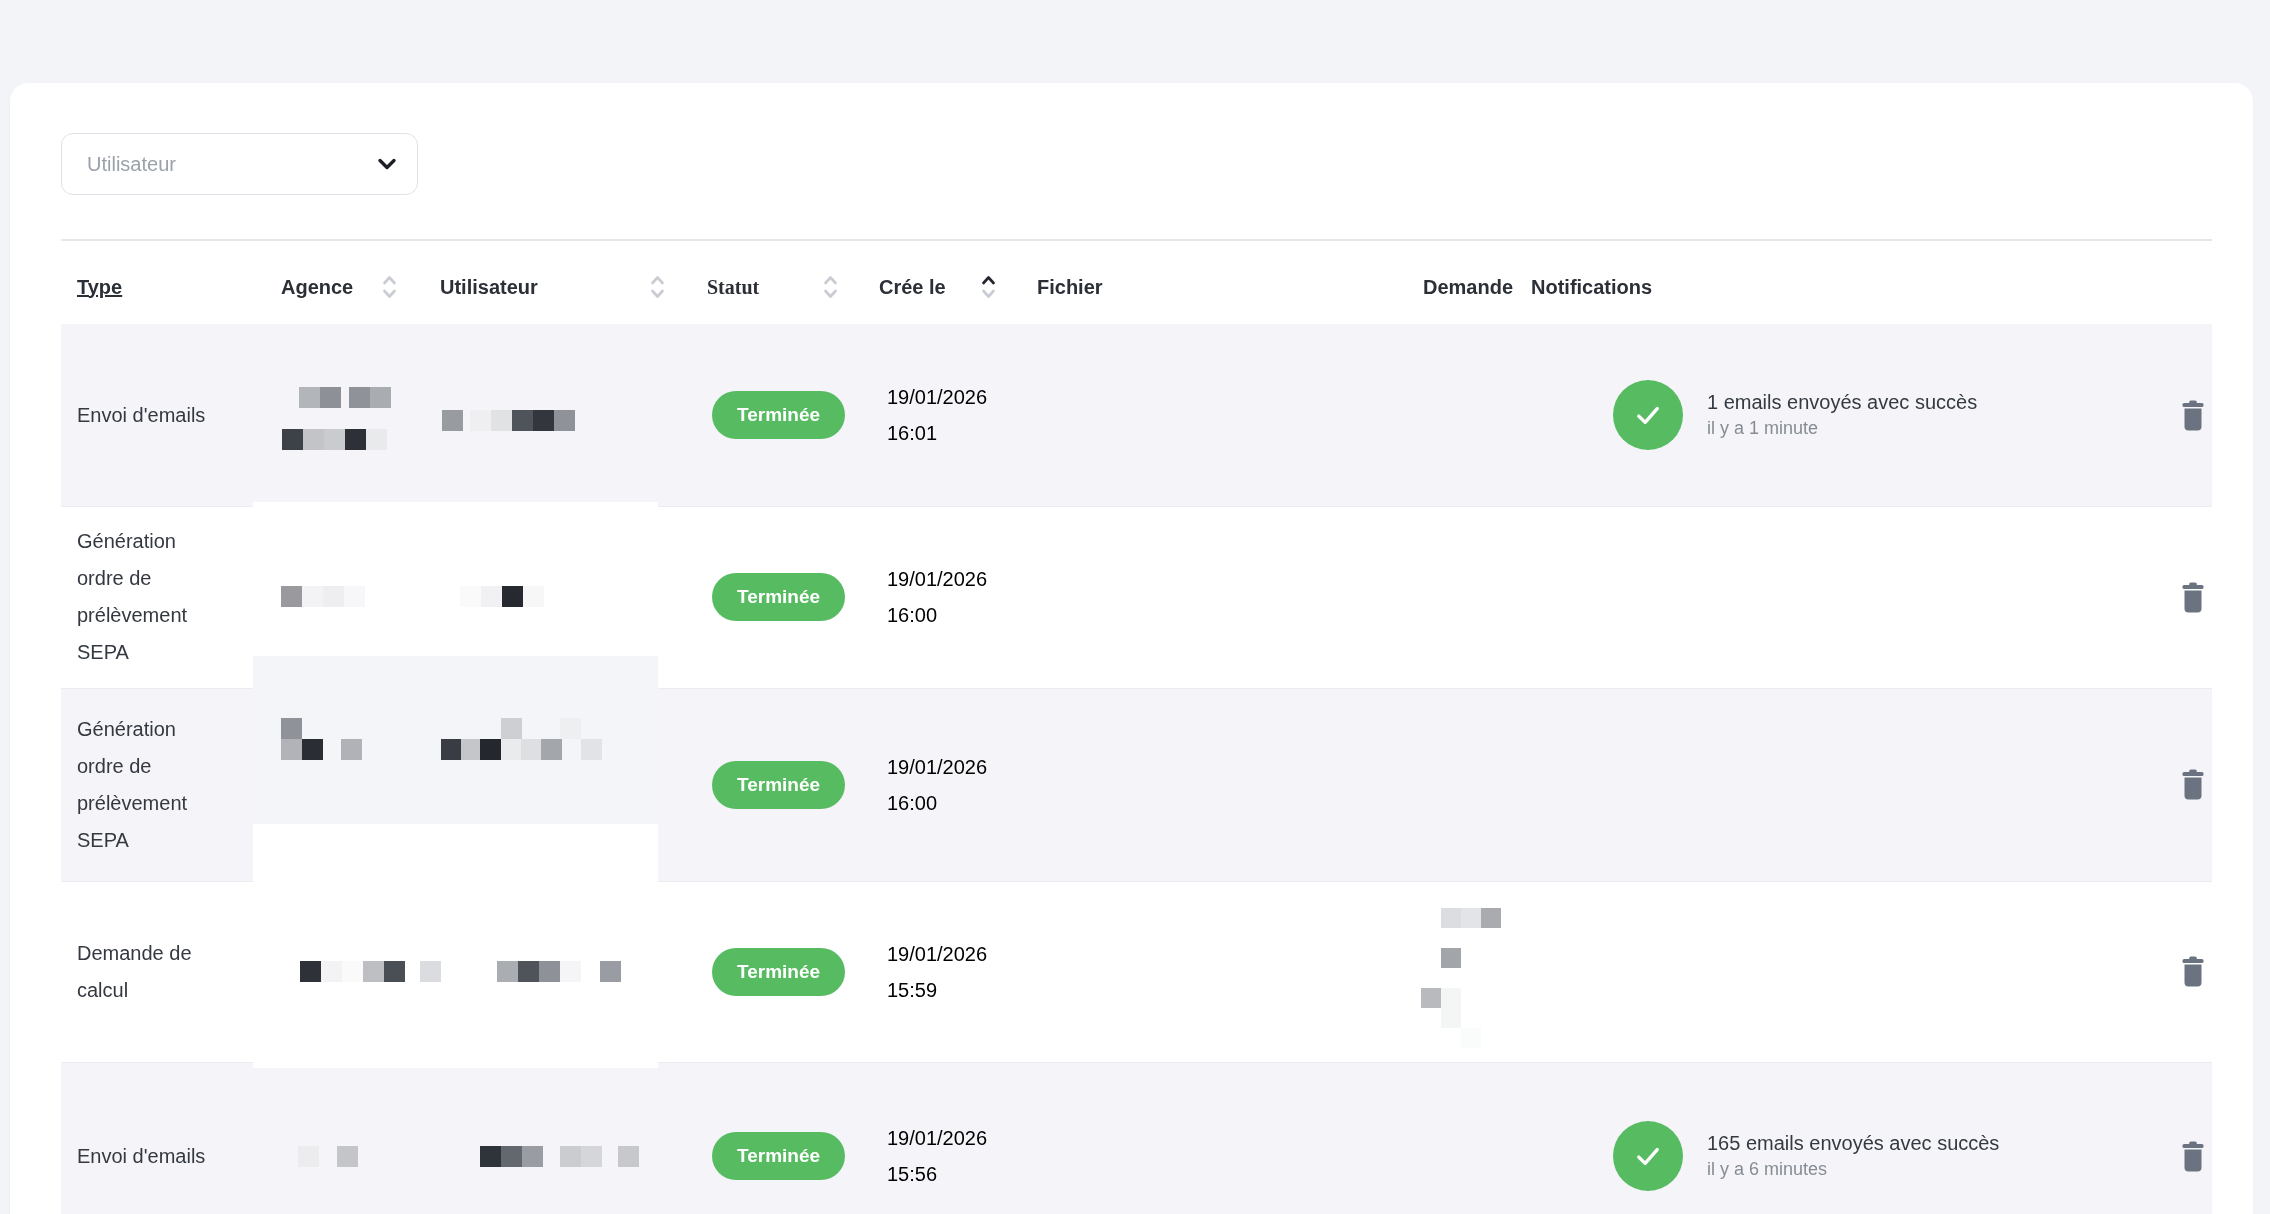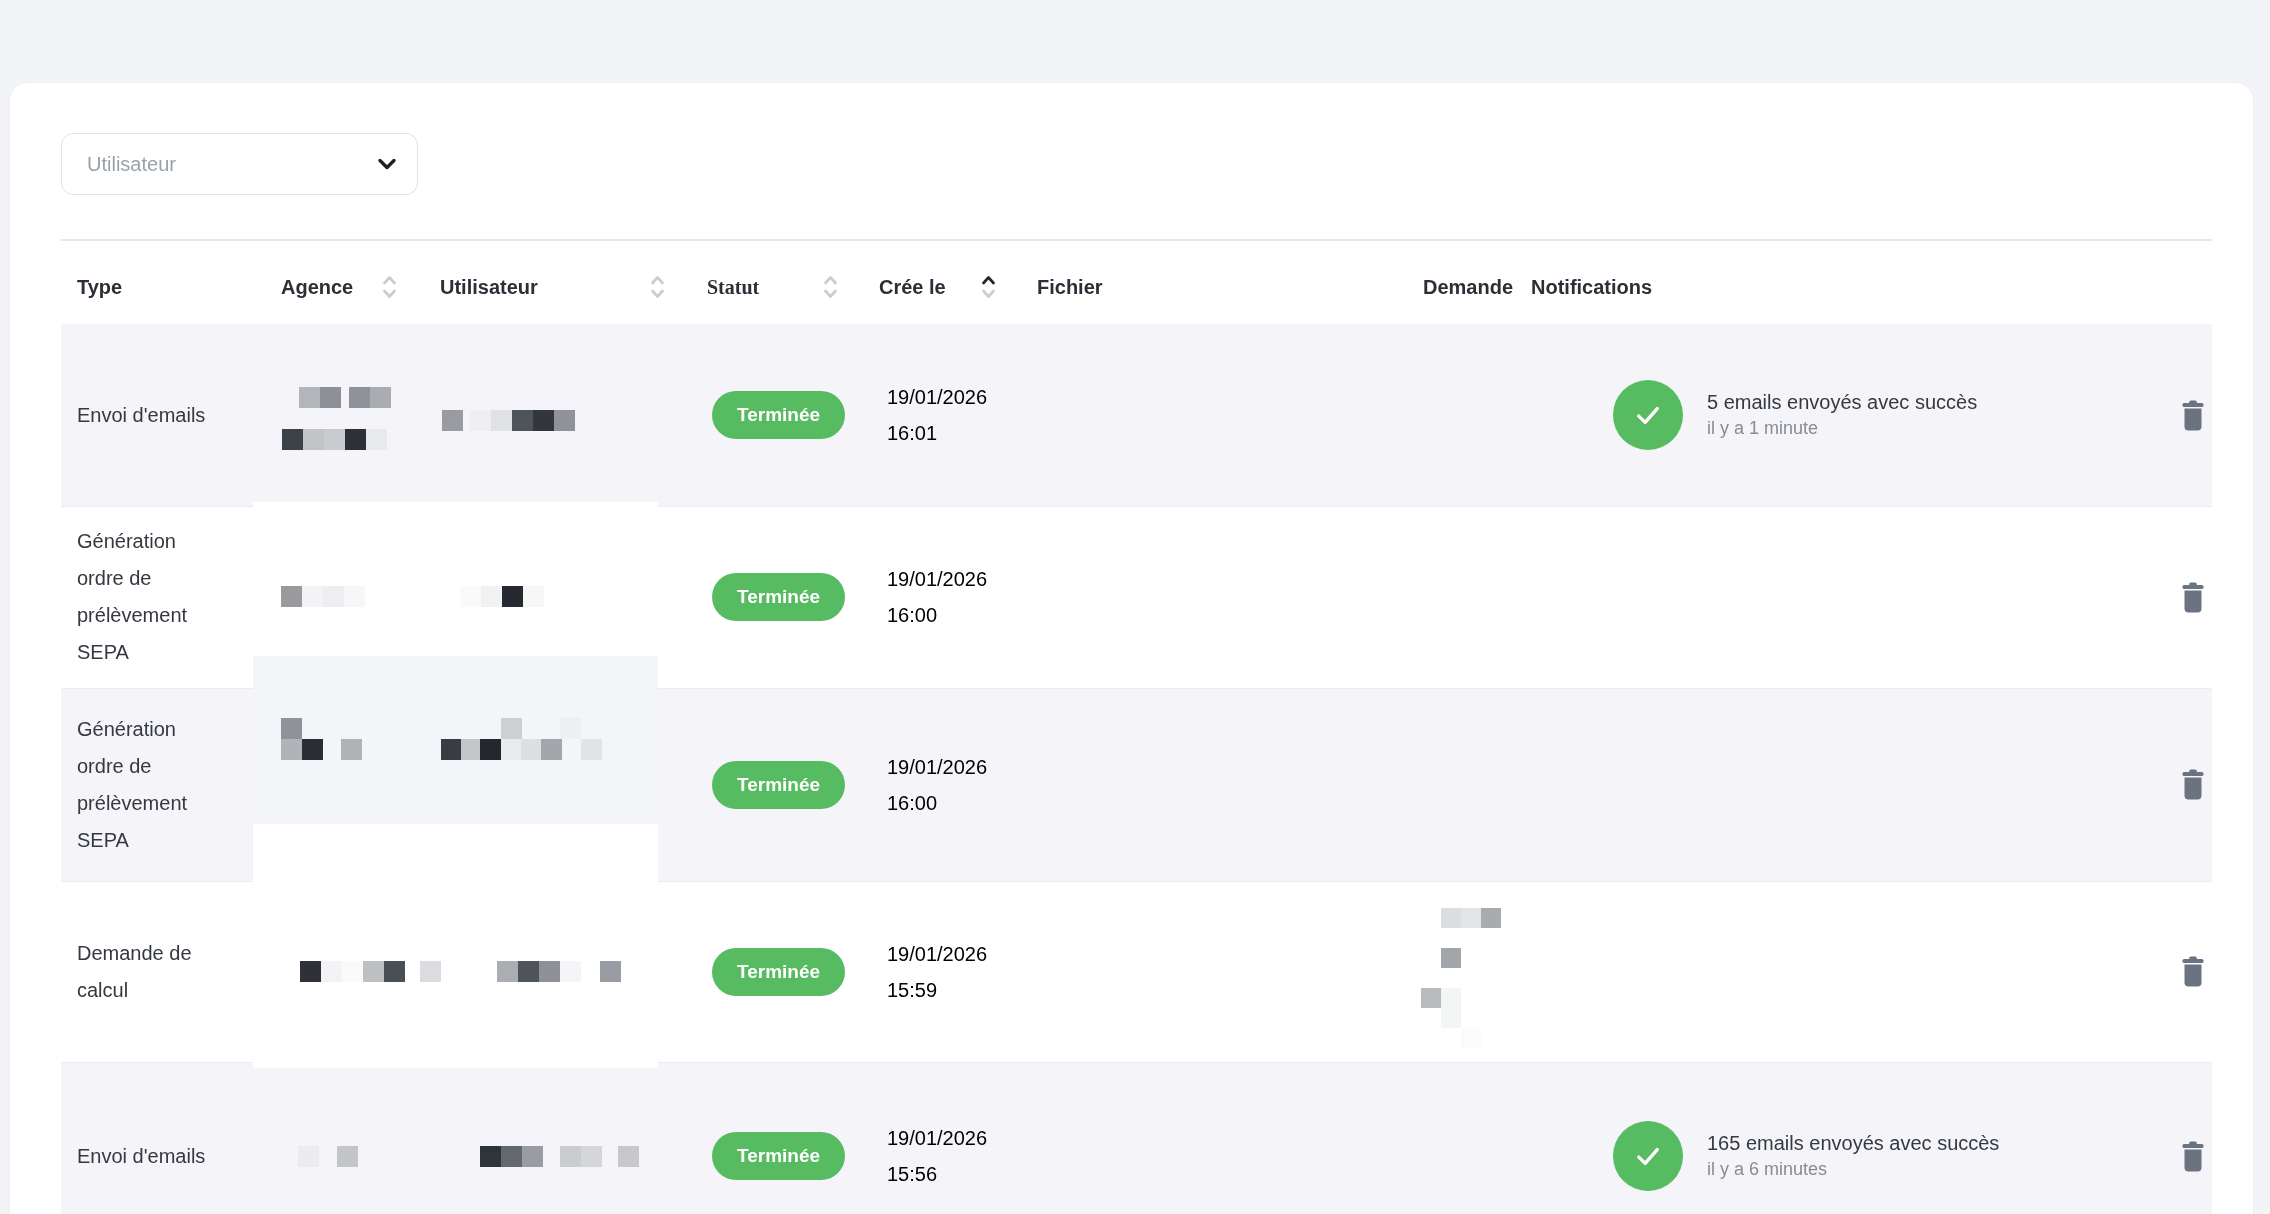"Type" div.th { text-decoration: none -> underline }
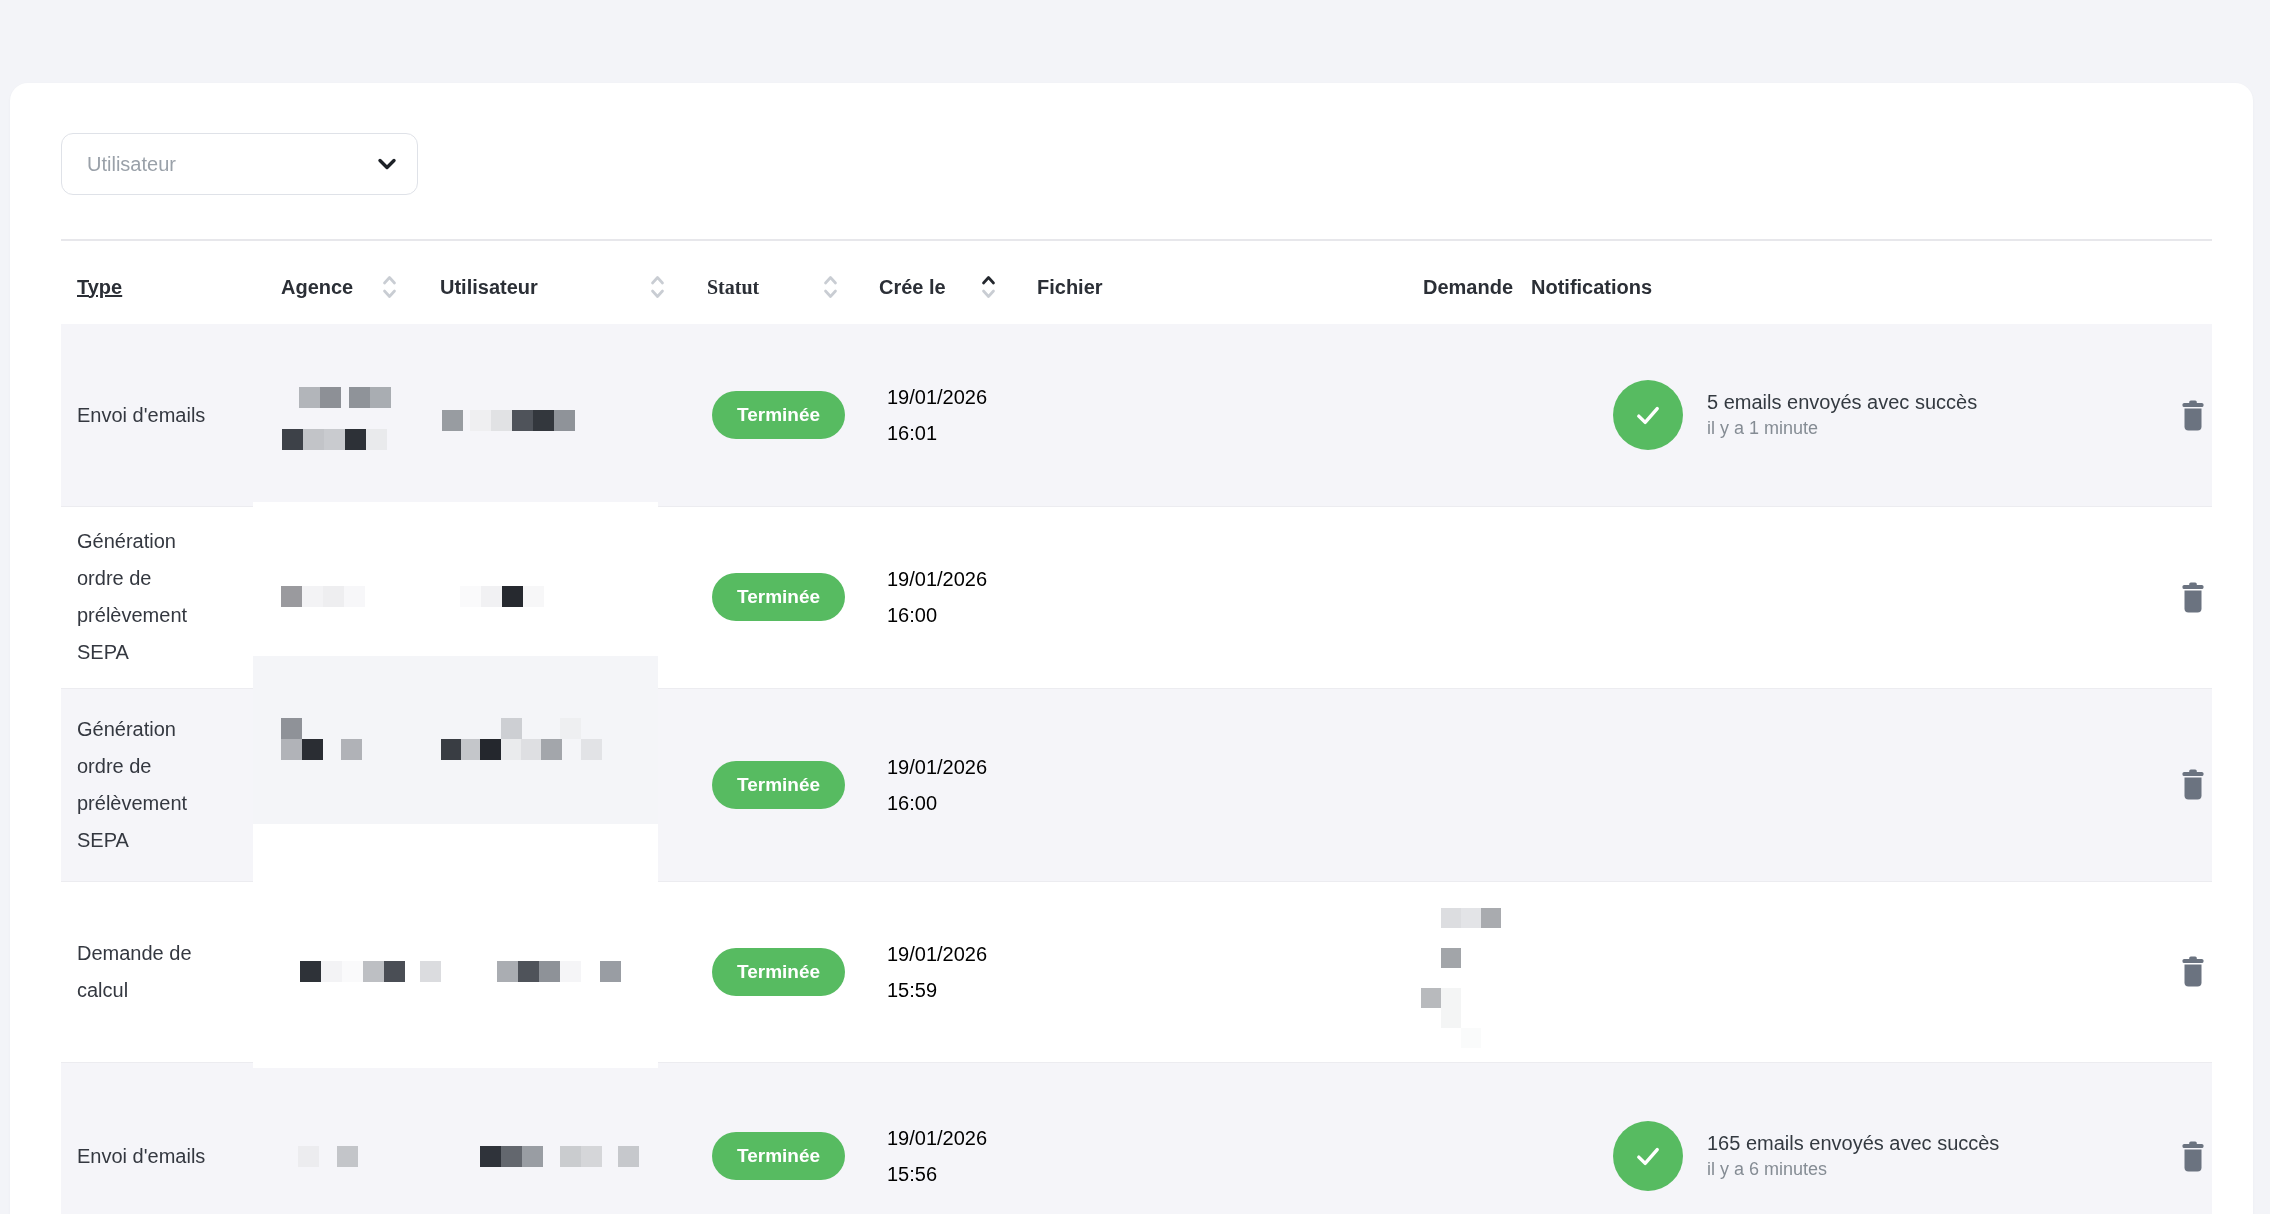"5 emails envoyés avec succès" div.notif-msg { text: 5 -> 1 }
